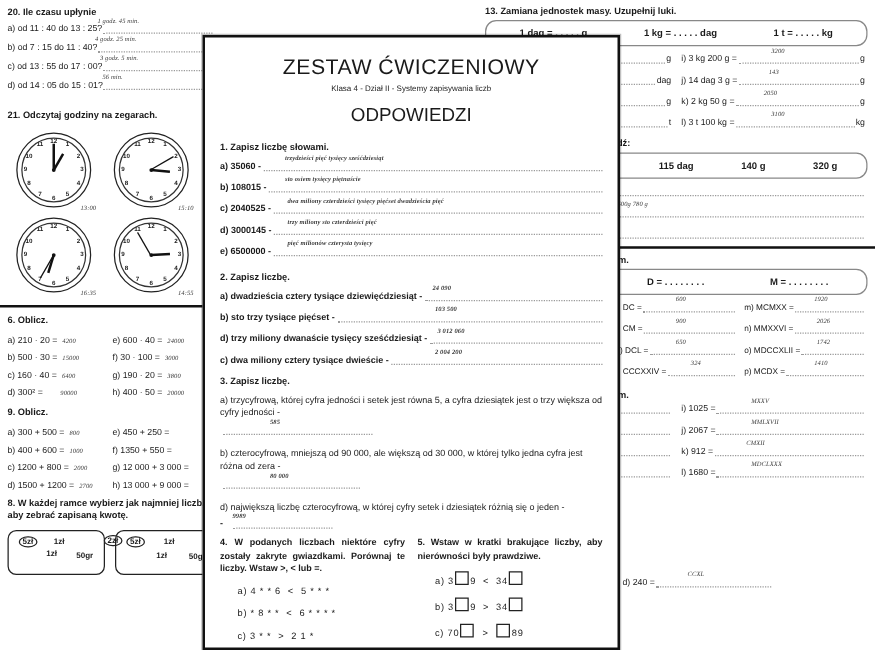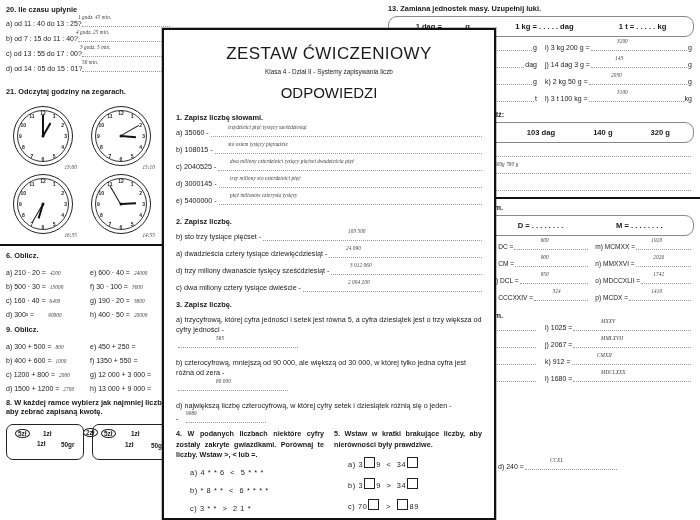"a) 35060 -" .qrow { font-weight: none -> bold }
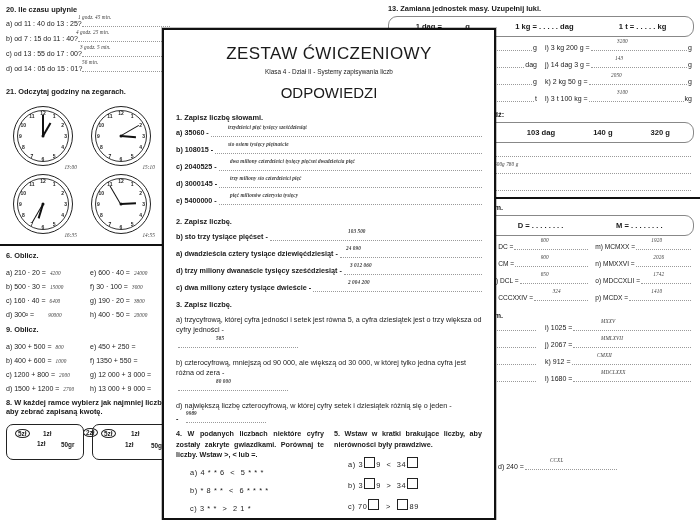"103 dag" span { text: 103 -> 115 }
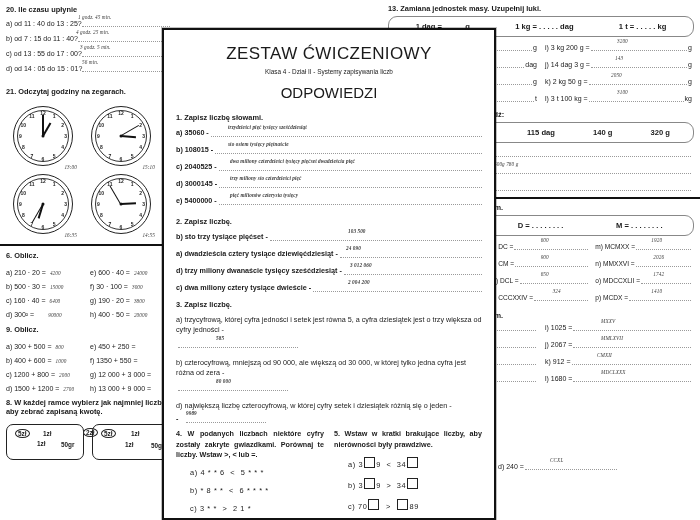"e) 5400000 -" span.qlbl { text: 5400000 -> 6500000 }
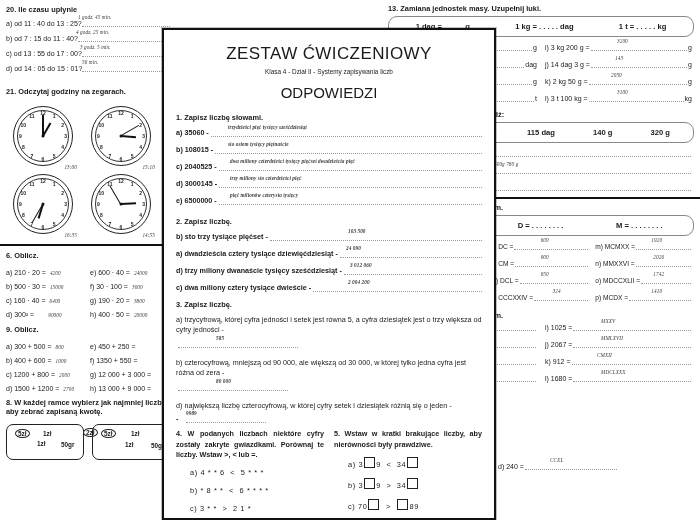"b) sto trzy tysiące pięćset" div.qrow { order: before "a) dwadzieścia cztery tysiące" -> after "a) dwadzieścia cztery tysiące" }
